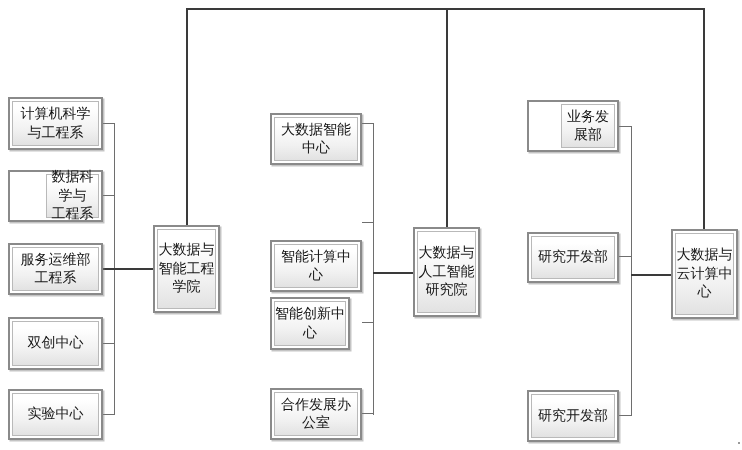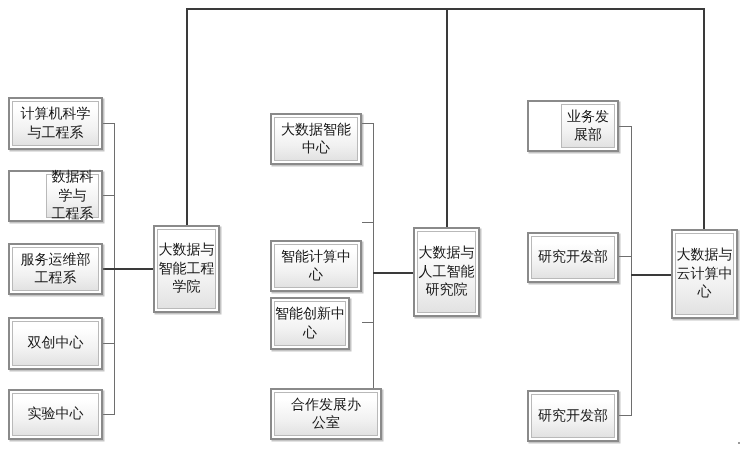"合作发展办" div.node { width: 112px -> 92px }
